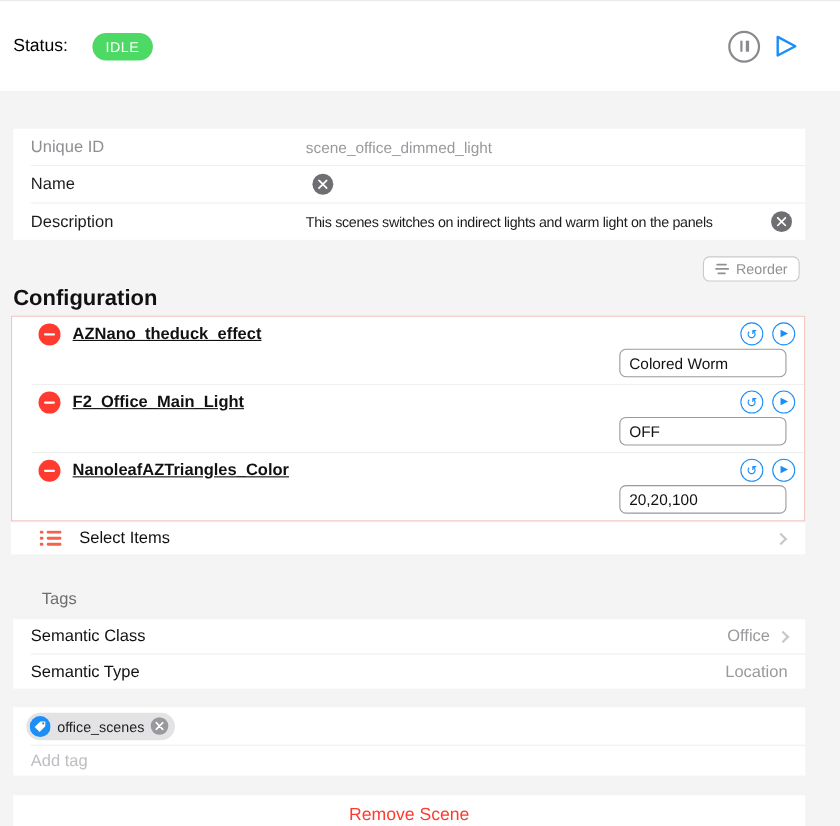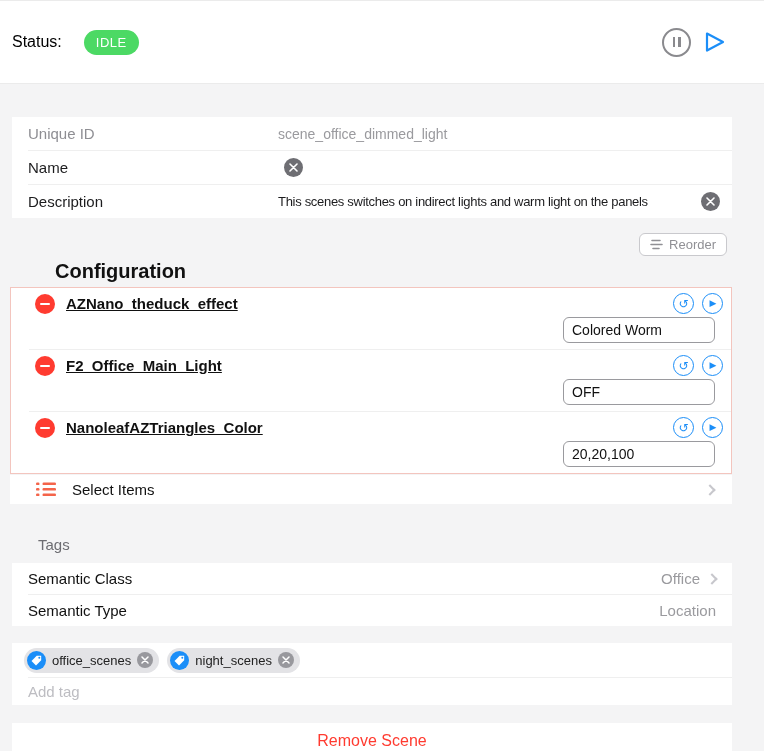"Reorder" .config-header { margin-left: 43px -> none }
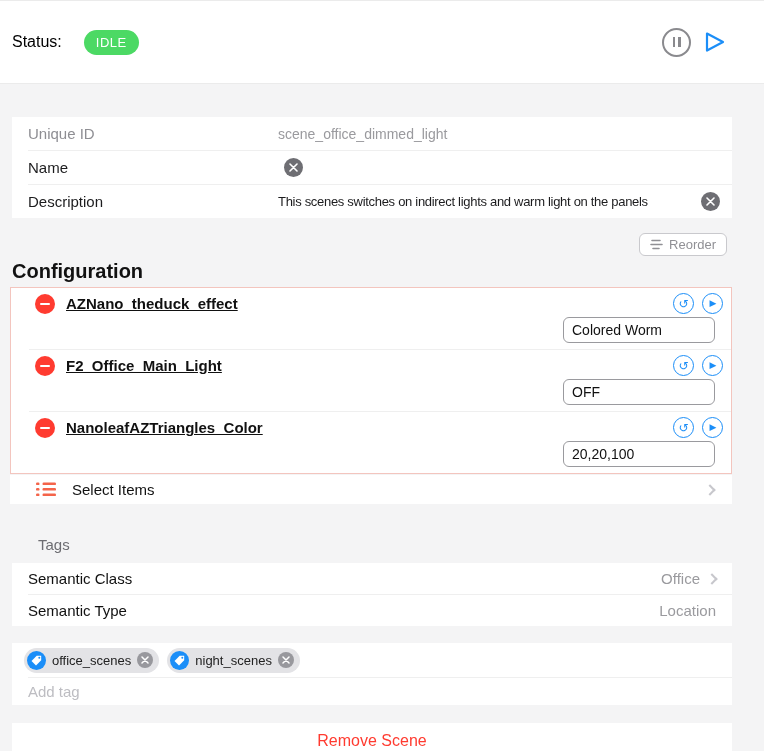"night_scenes" span.chip { html: <span> <svg> <circle></circle> <path></path> <circle></circle> </svg> <span>night_scenes</span> <button> <svg> <path></path> </svg> </button> </span> -> none }
